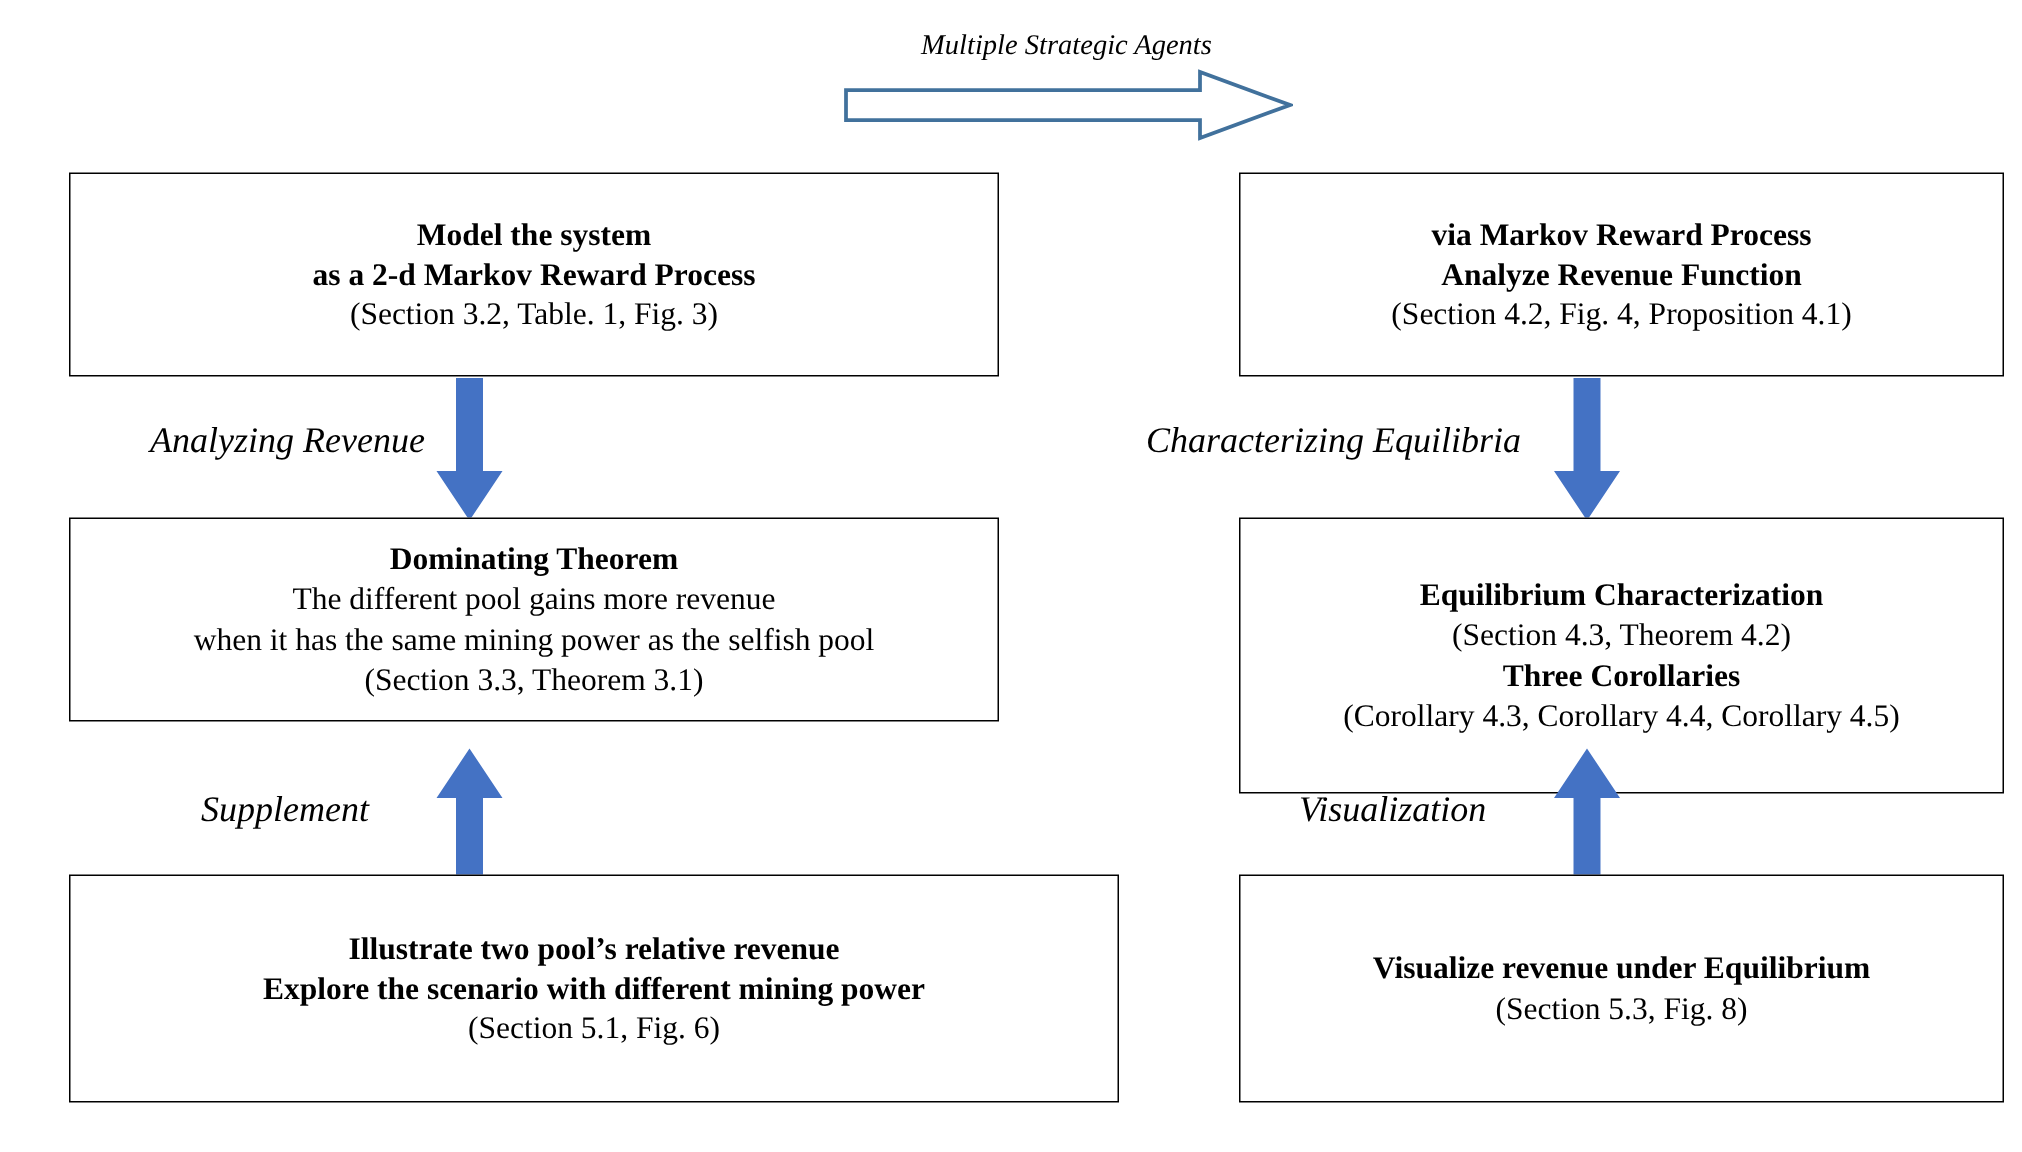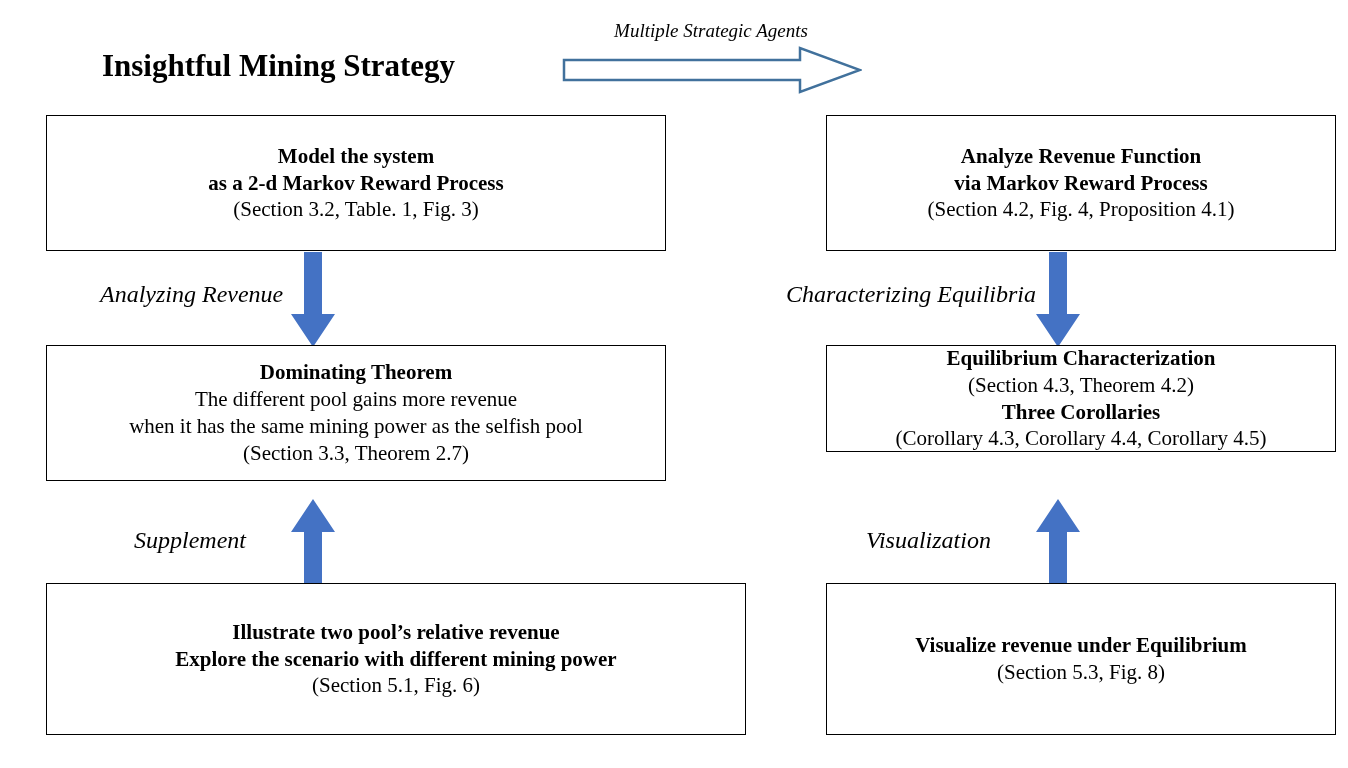"Insightful Mining Strategy" div.col-title { html: <div>Insightful Mining Strategy</div> -> none }
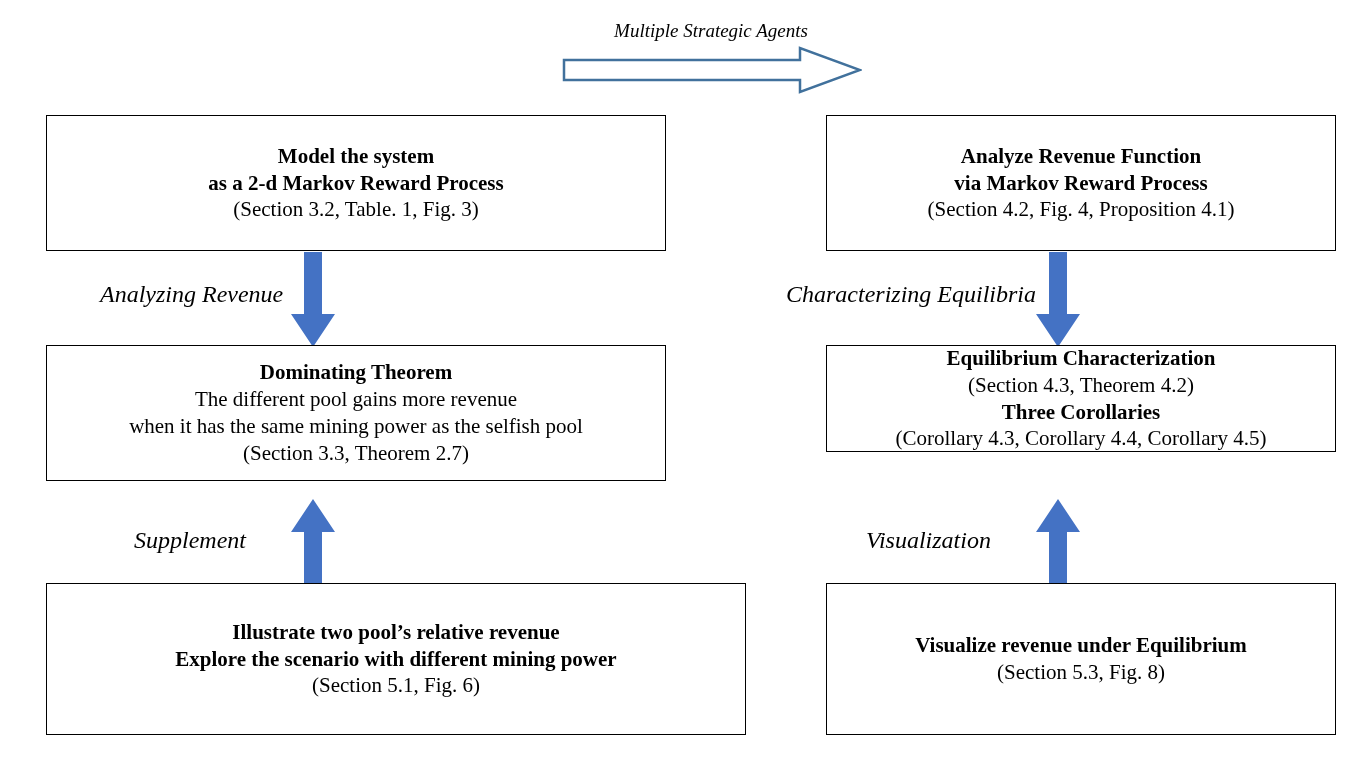"Analyze Revenue Function" div.line { order: before "via Markov Reward Process" -> after "via Markov Reward Process" }
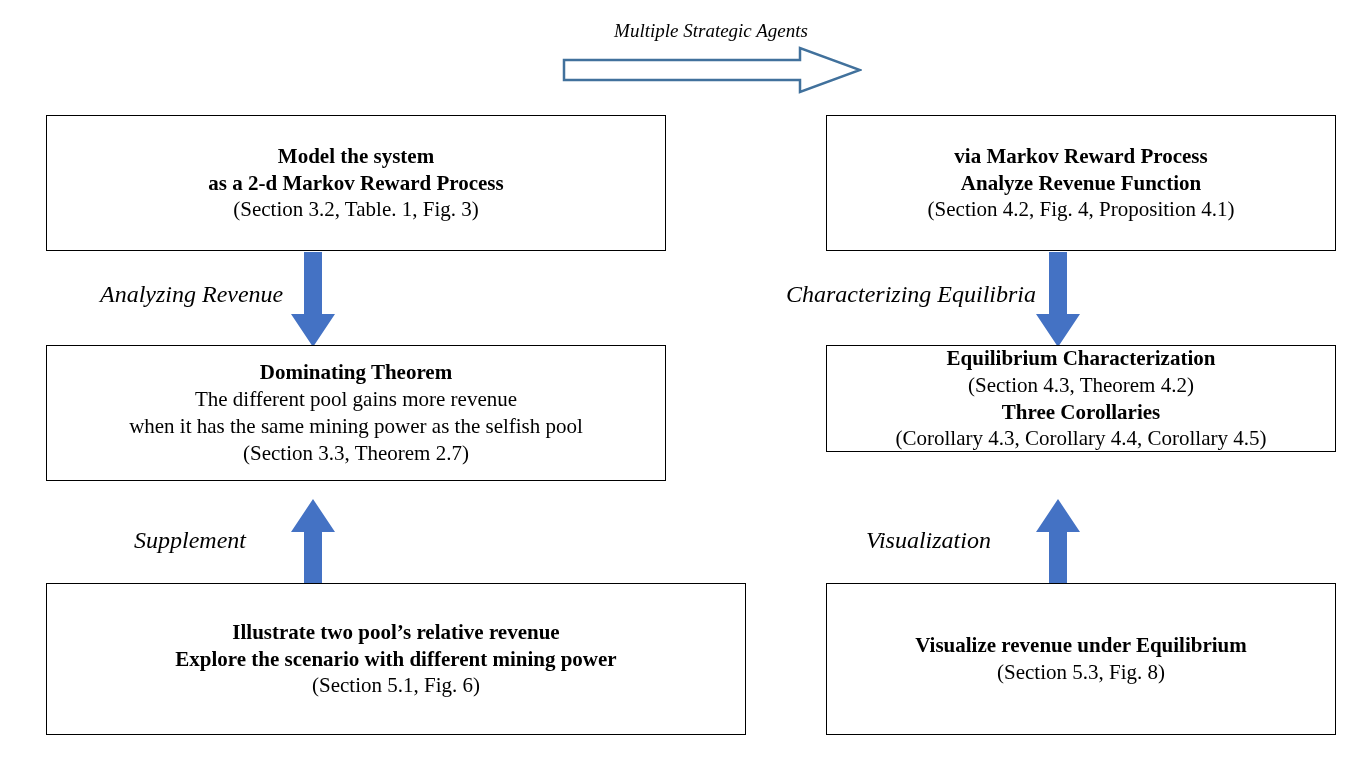"Characterizing Equilibria" #lab-r1 { left: 786px -> 764px }
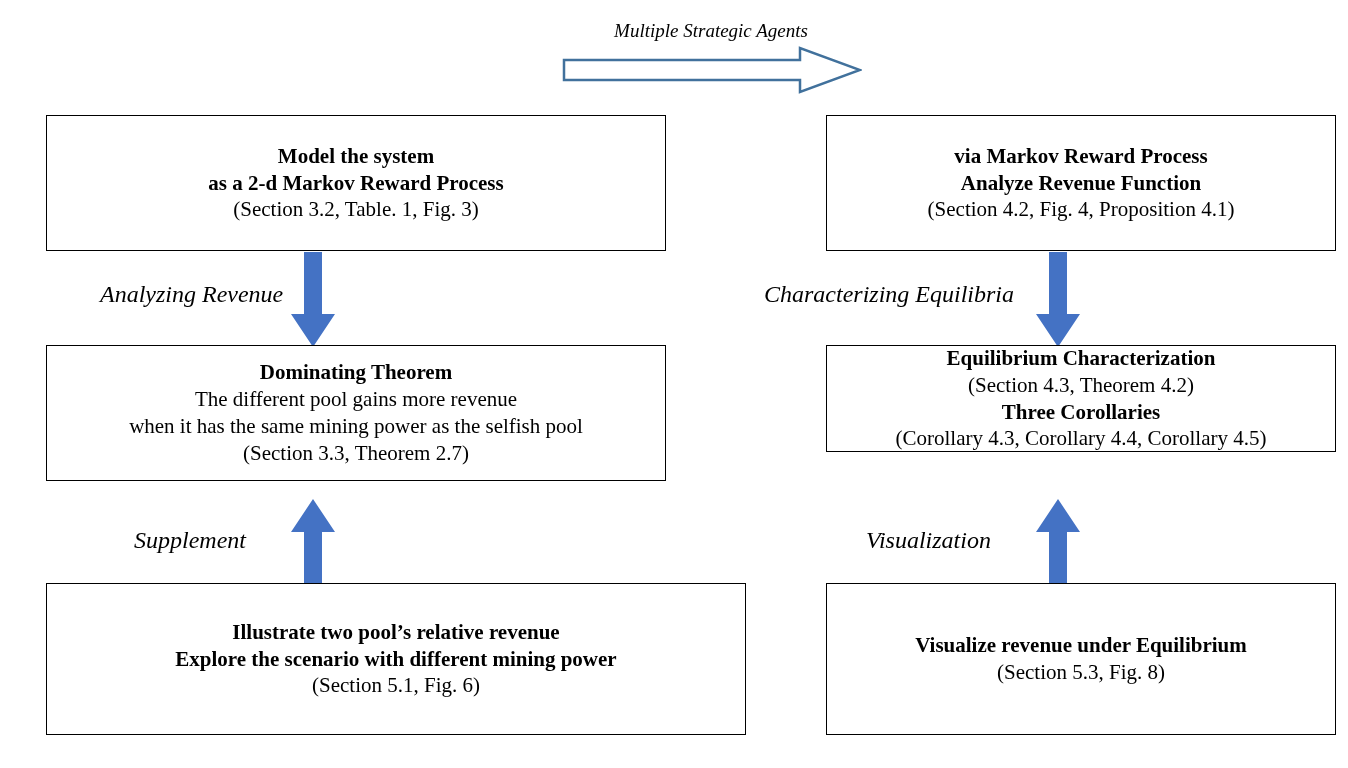"Equilibrium Characterization" #box-r2 { height: 107px -> 184px }
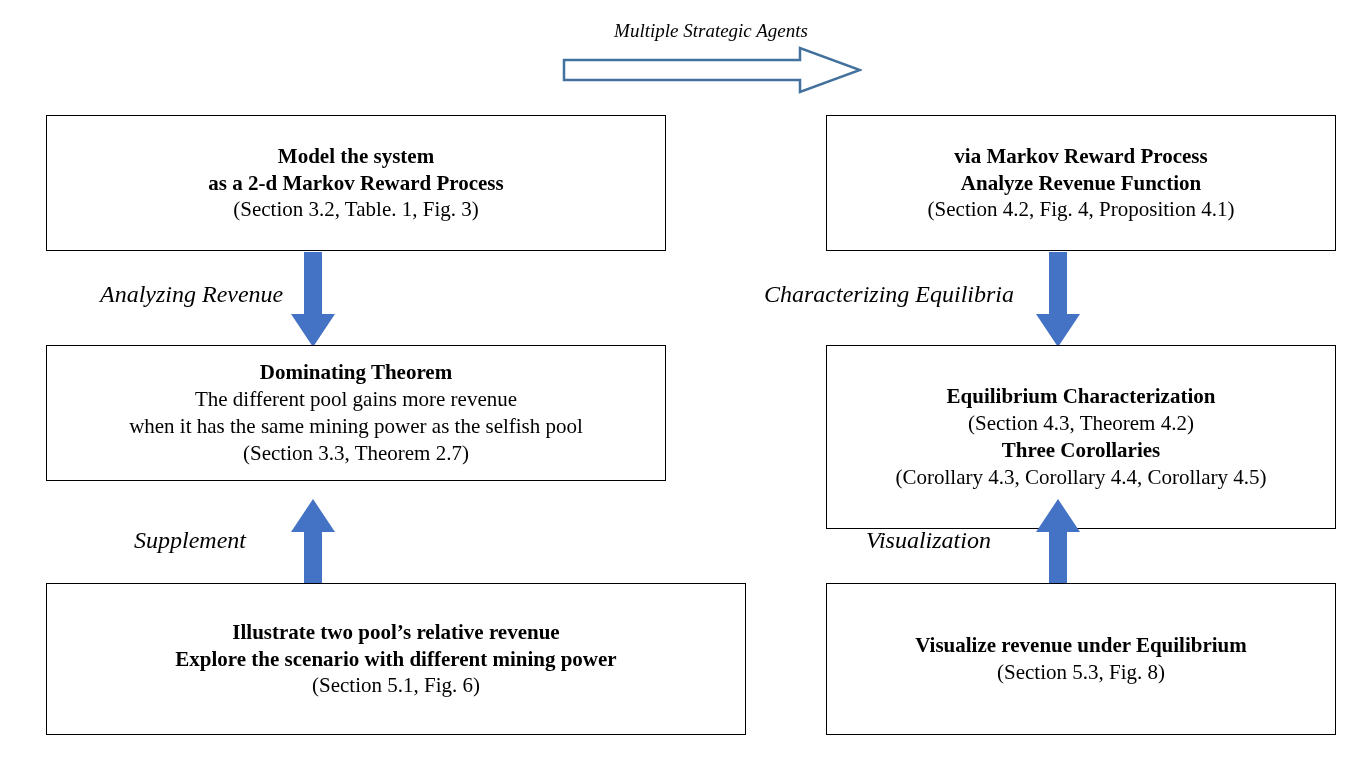"(Section 3.3, Theorem 2.7)" div.line { text: 2.7 -> 3.1 }
